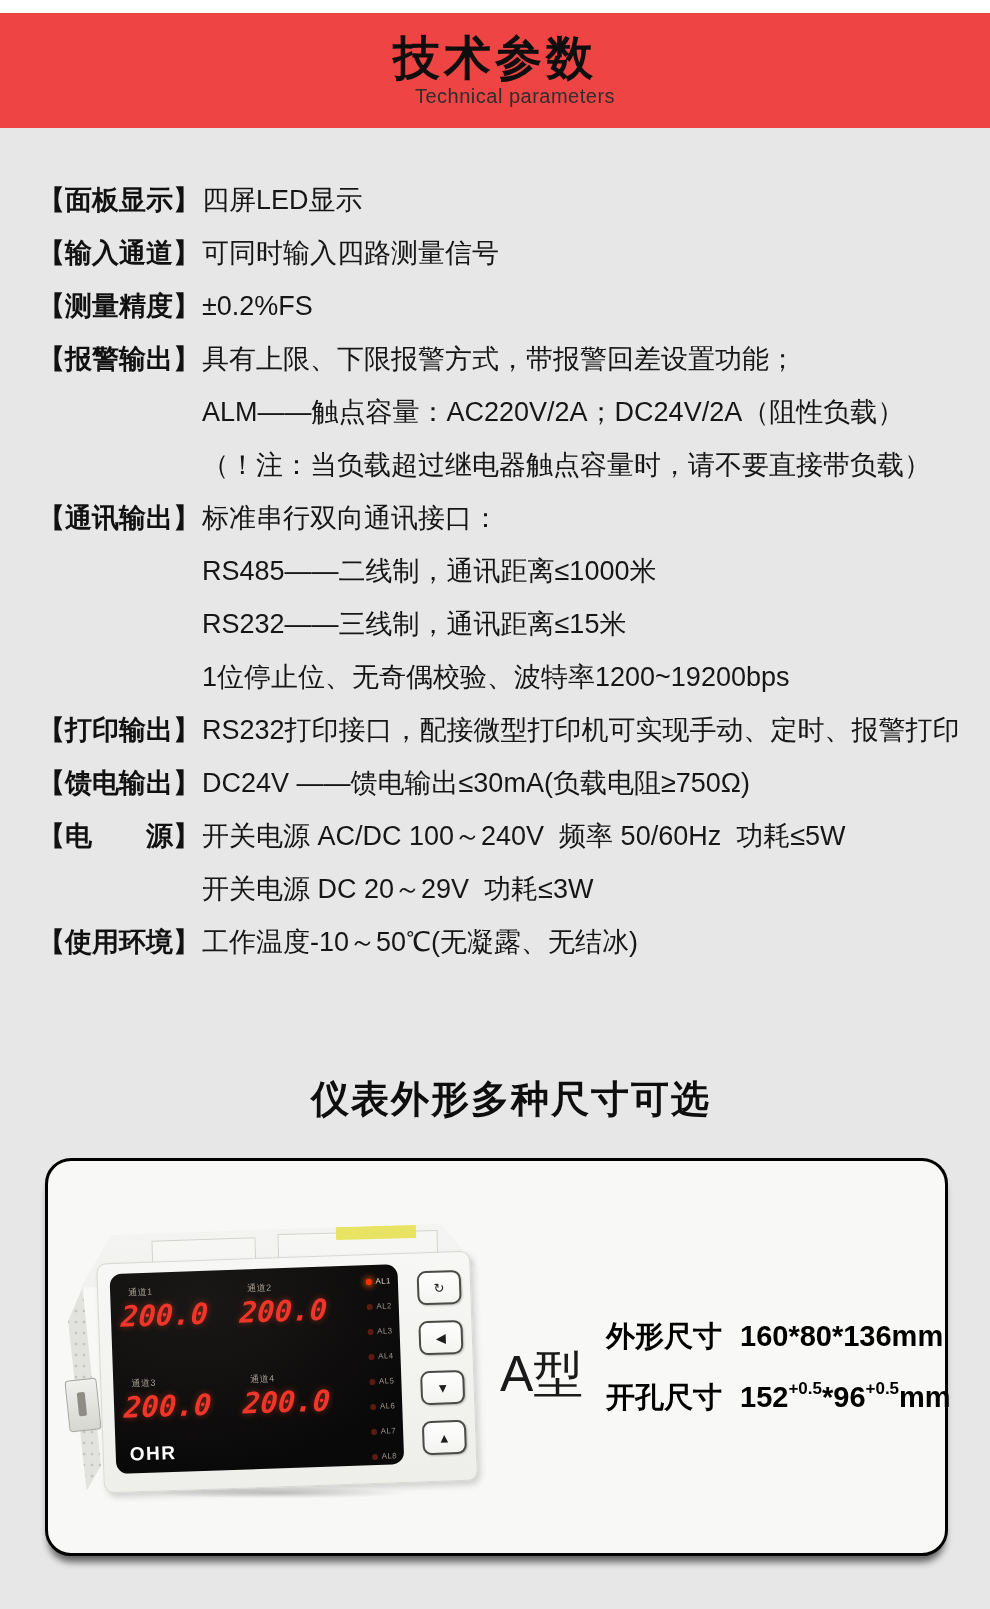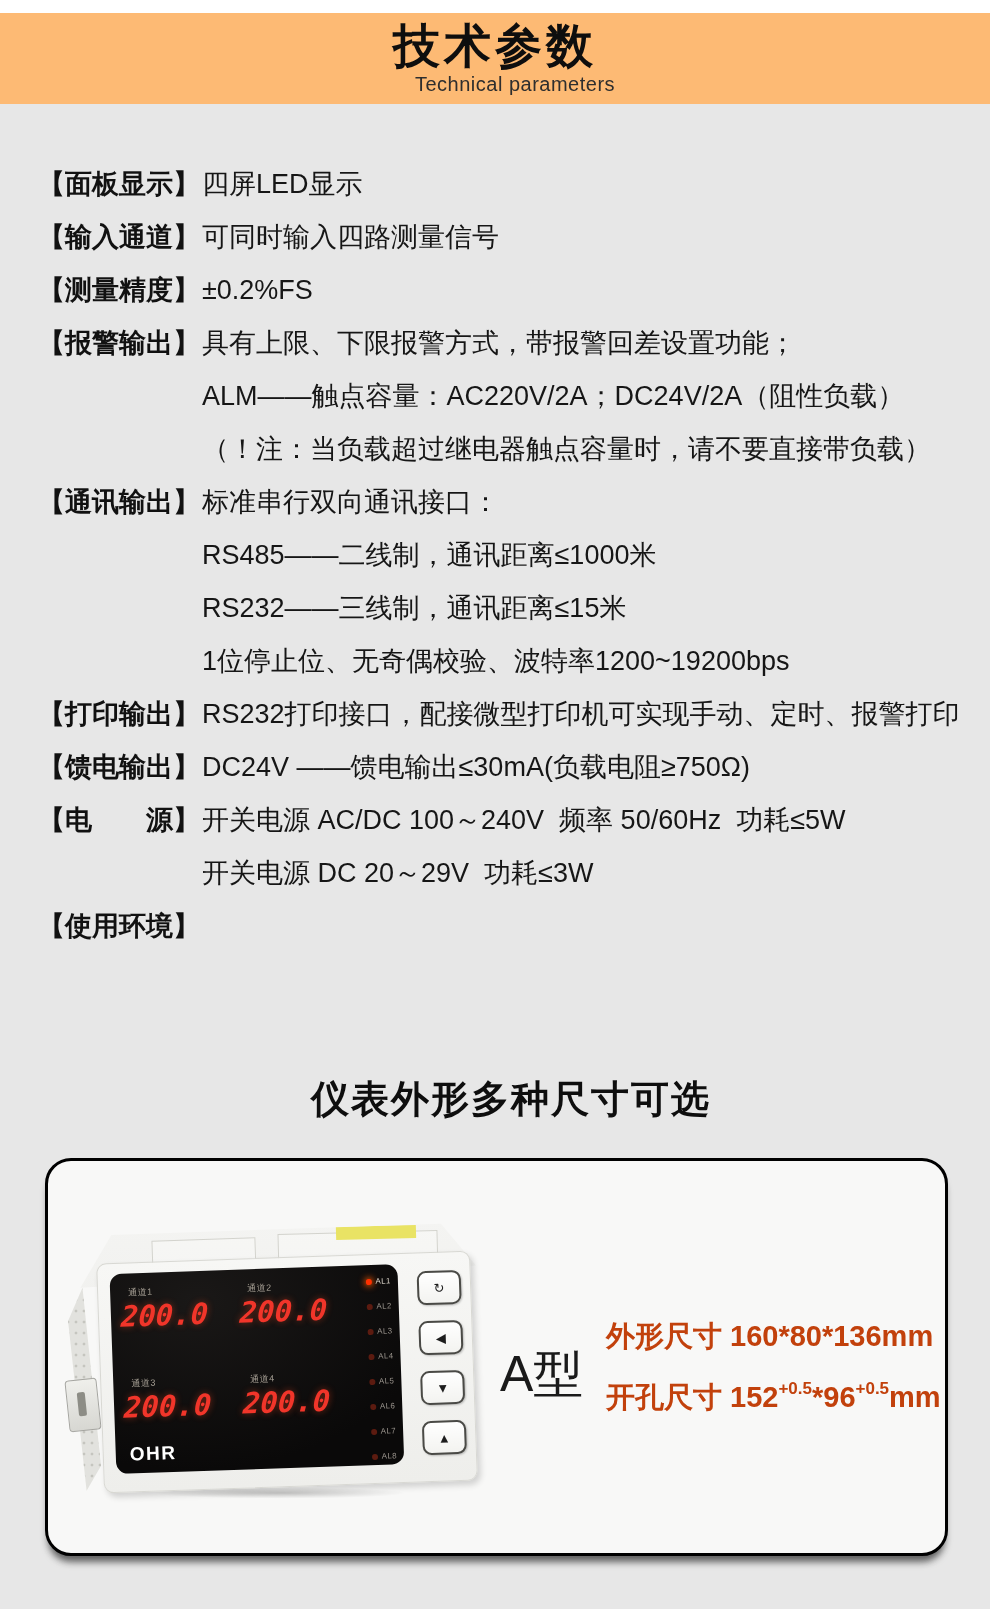"技术参数" .band { background: #fdba74 -> #ef4444; height: 91px -> 115px }
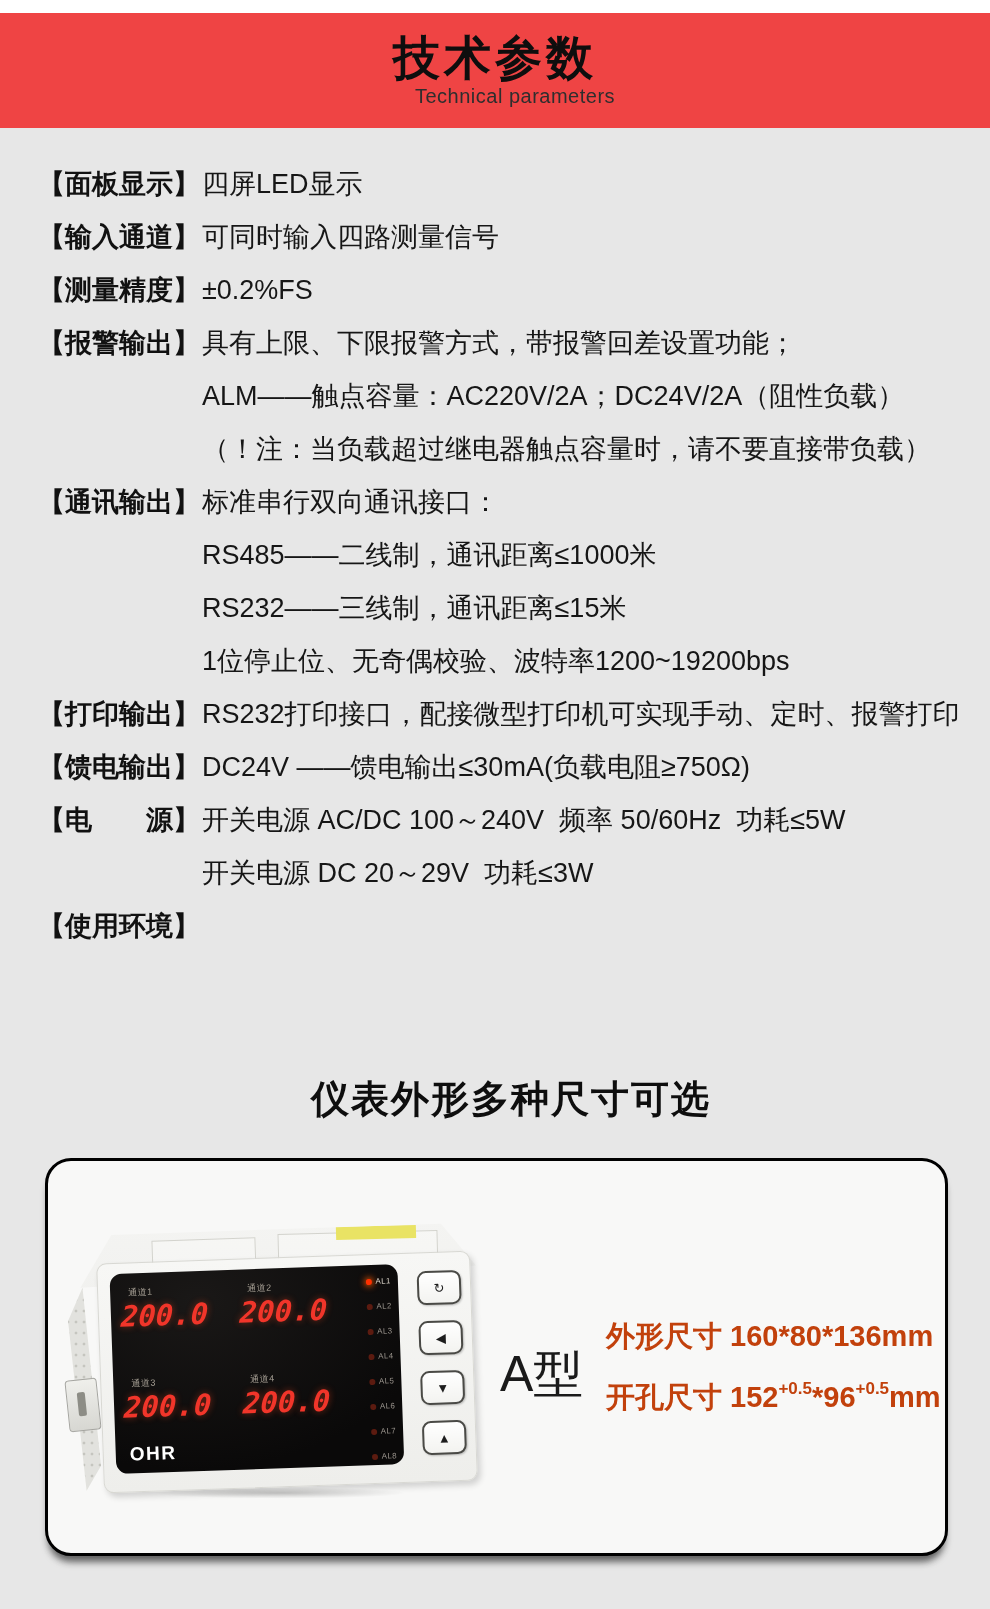"【面板显示】" .spec-row { margin-top: none -> 16px }
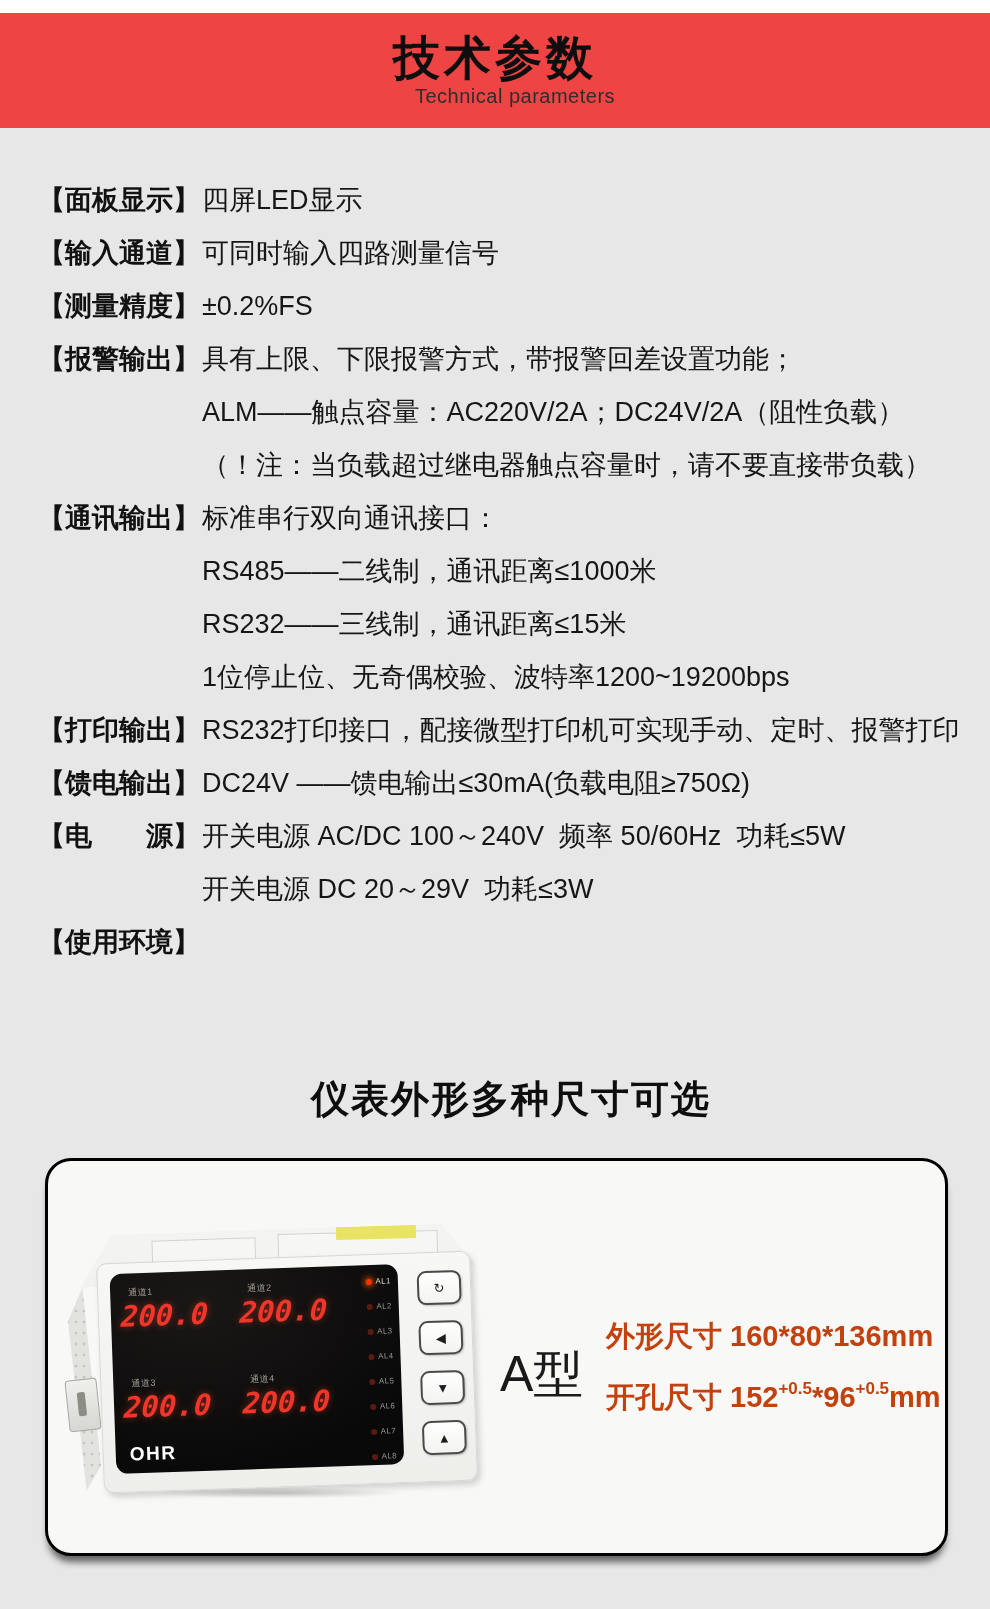"工作温度-10～50℃(无凝露、无结冰)" span.spec-value { html: none -> <span>工作温度-10～50℃(无凝露、无结冰)</span> }
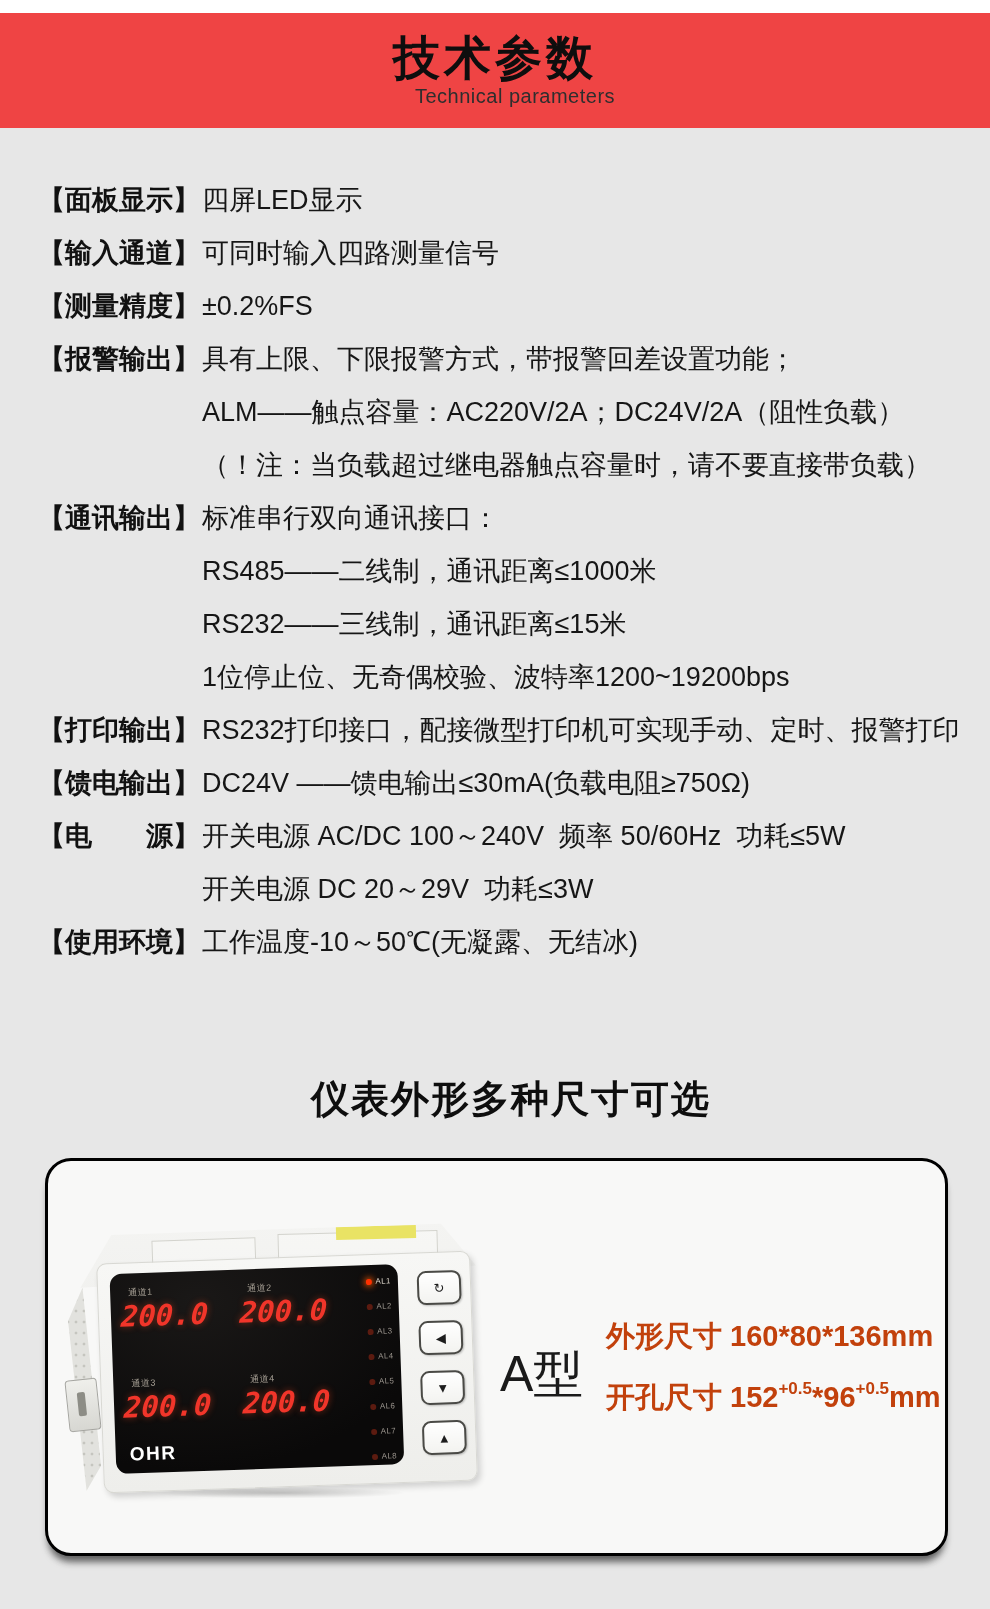"外形尺寸" .dim-line { color: #c2410c -> #000000; gap: 8px -> 18px }
